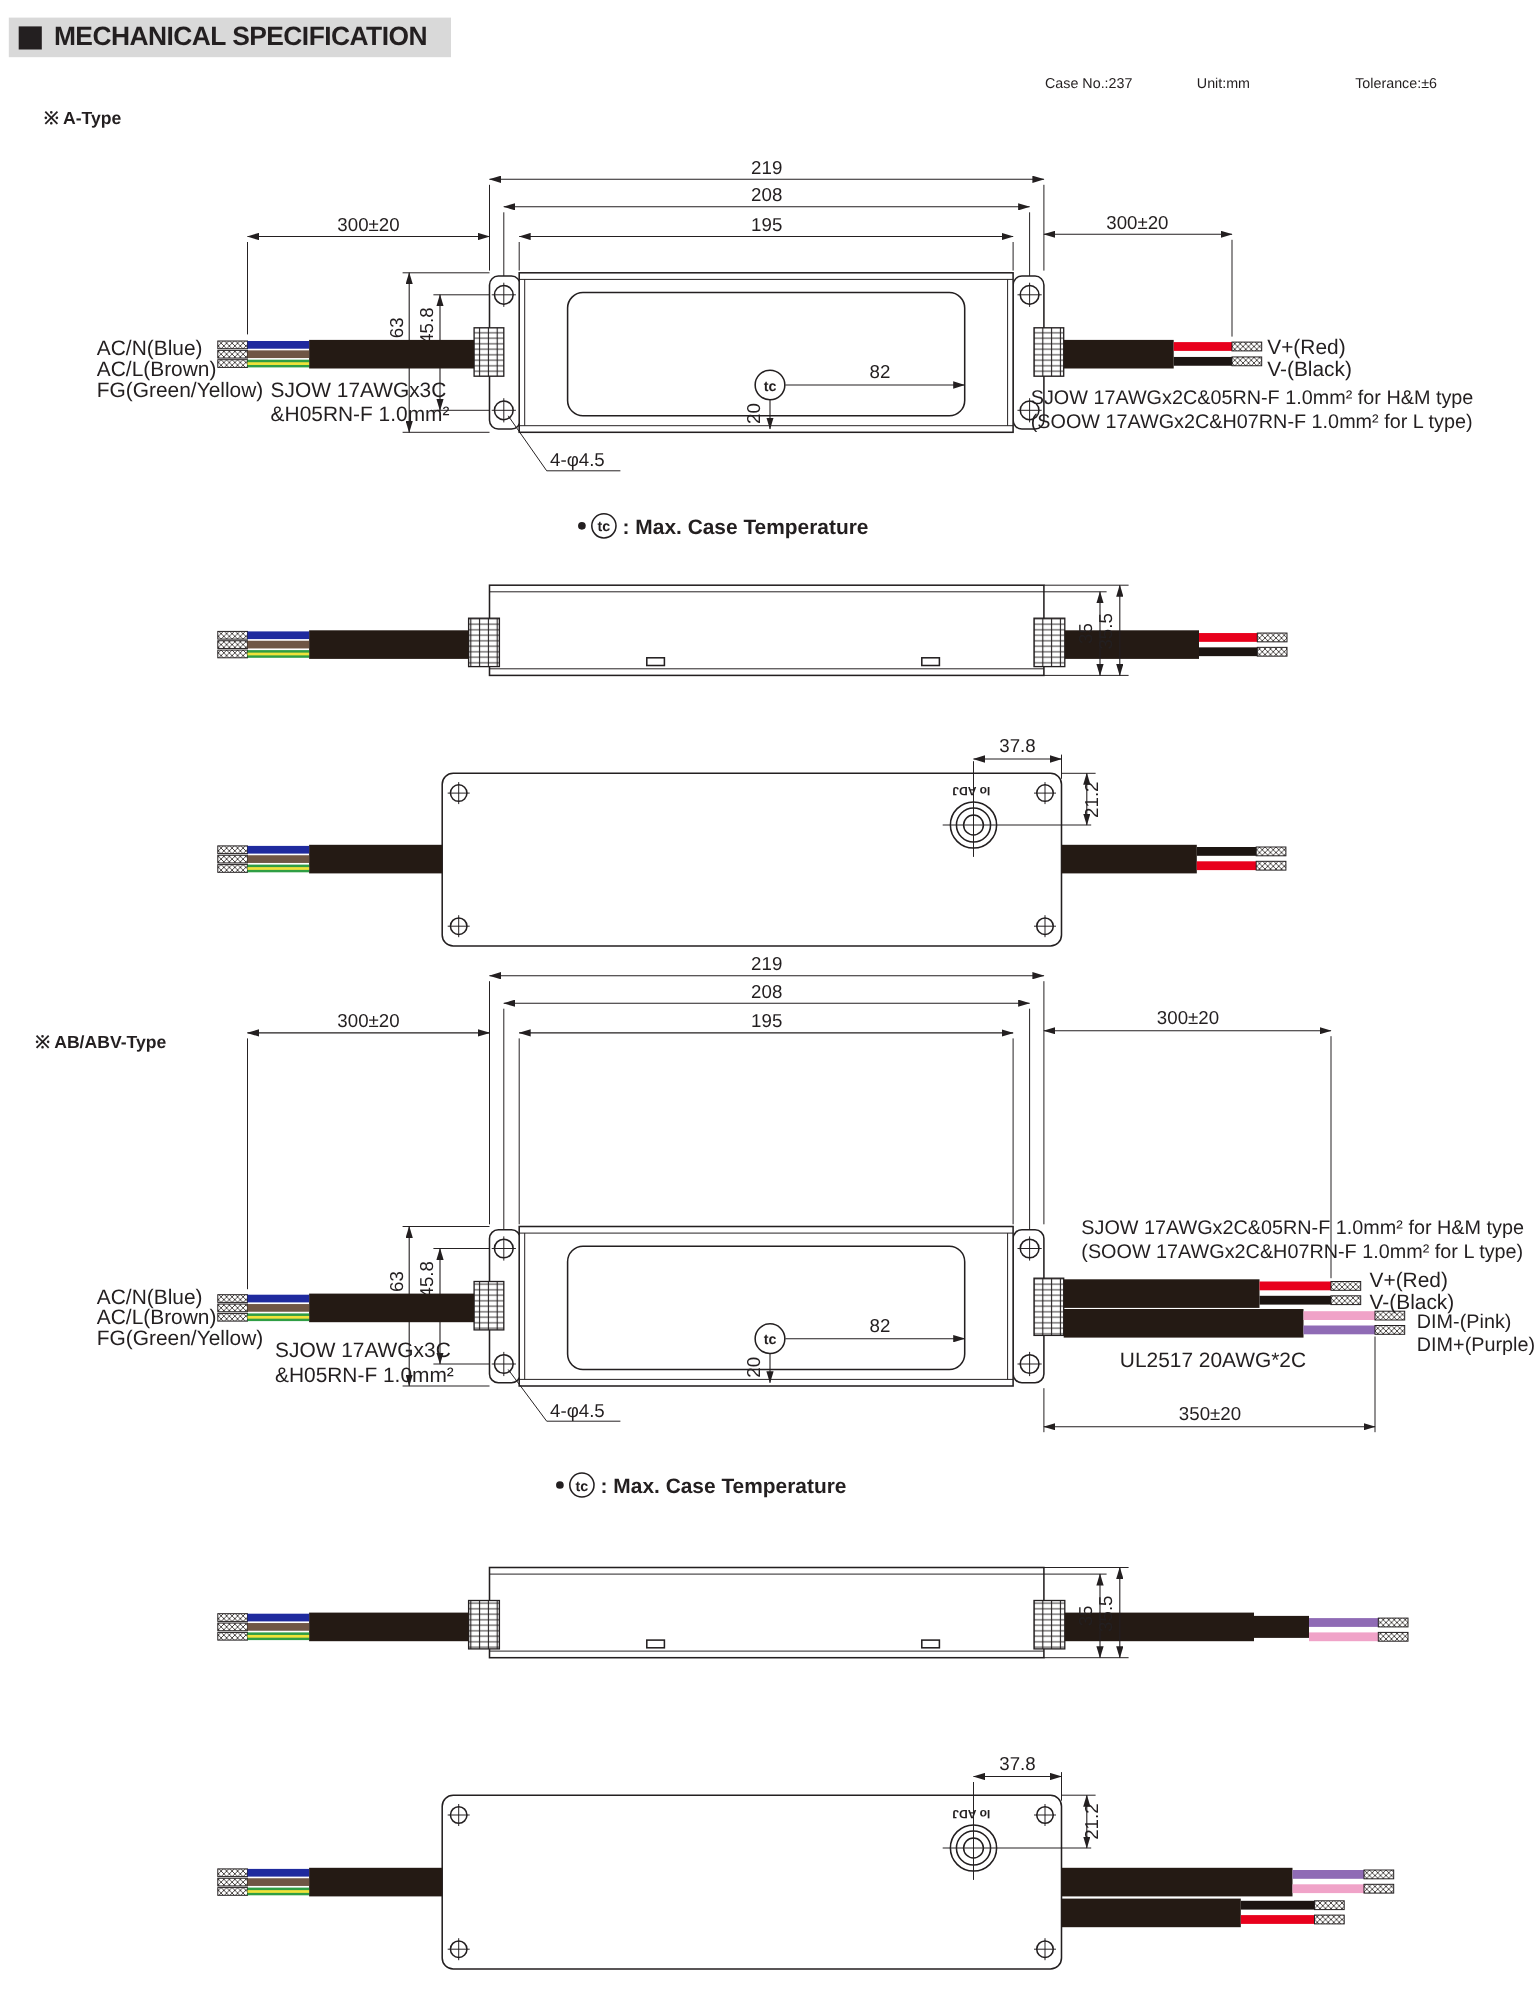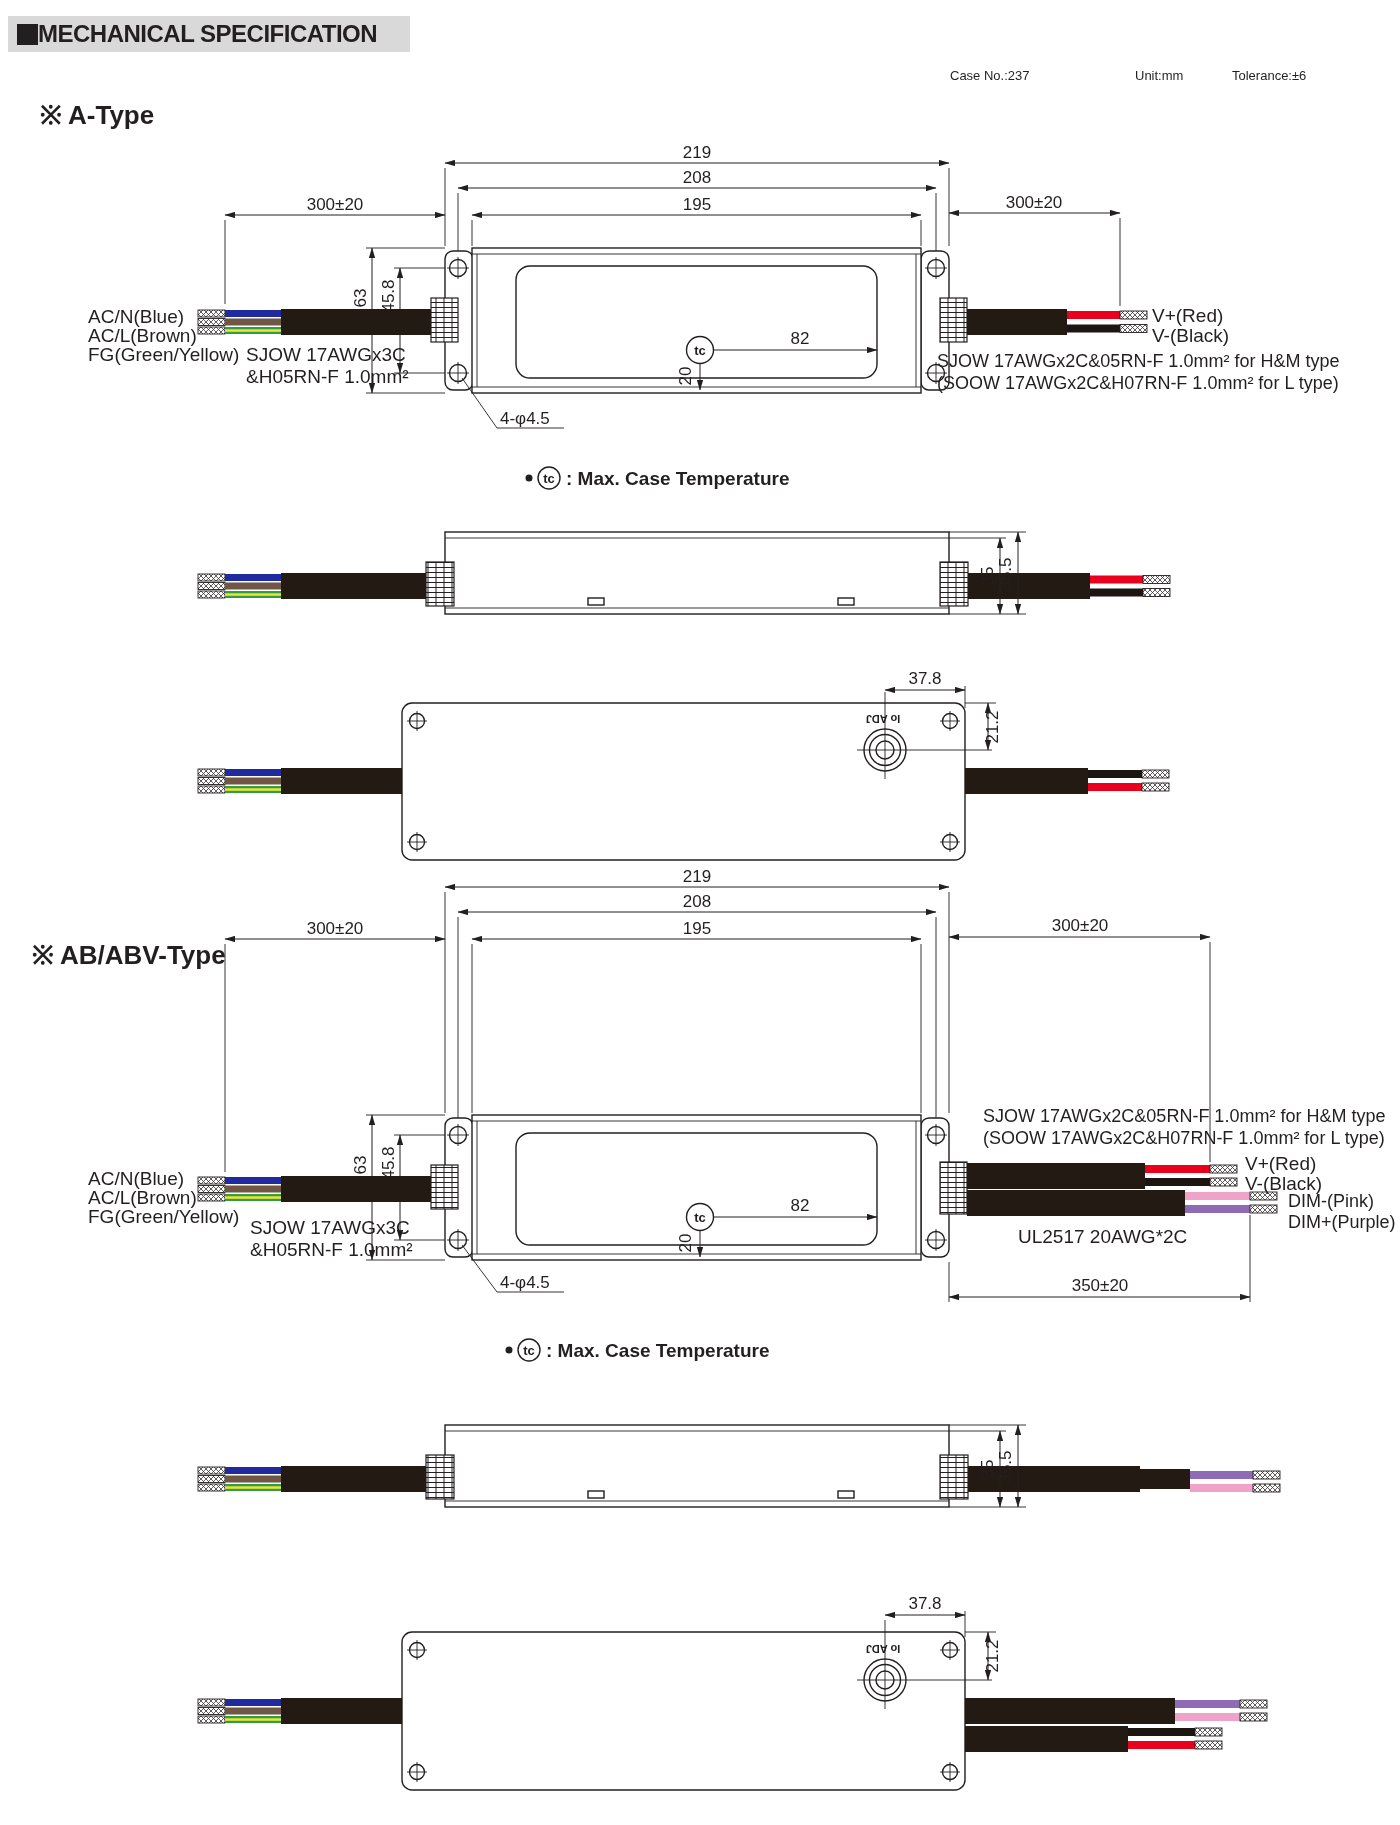"MECHANICAL SPECIFICATION" .title-bar { gap: none -> 11px }
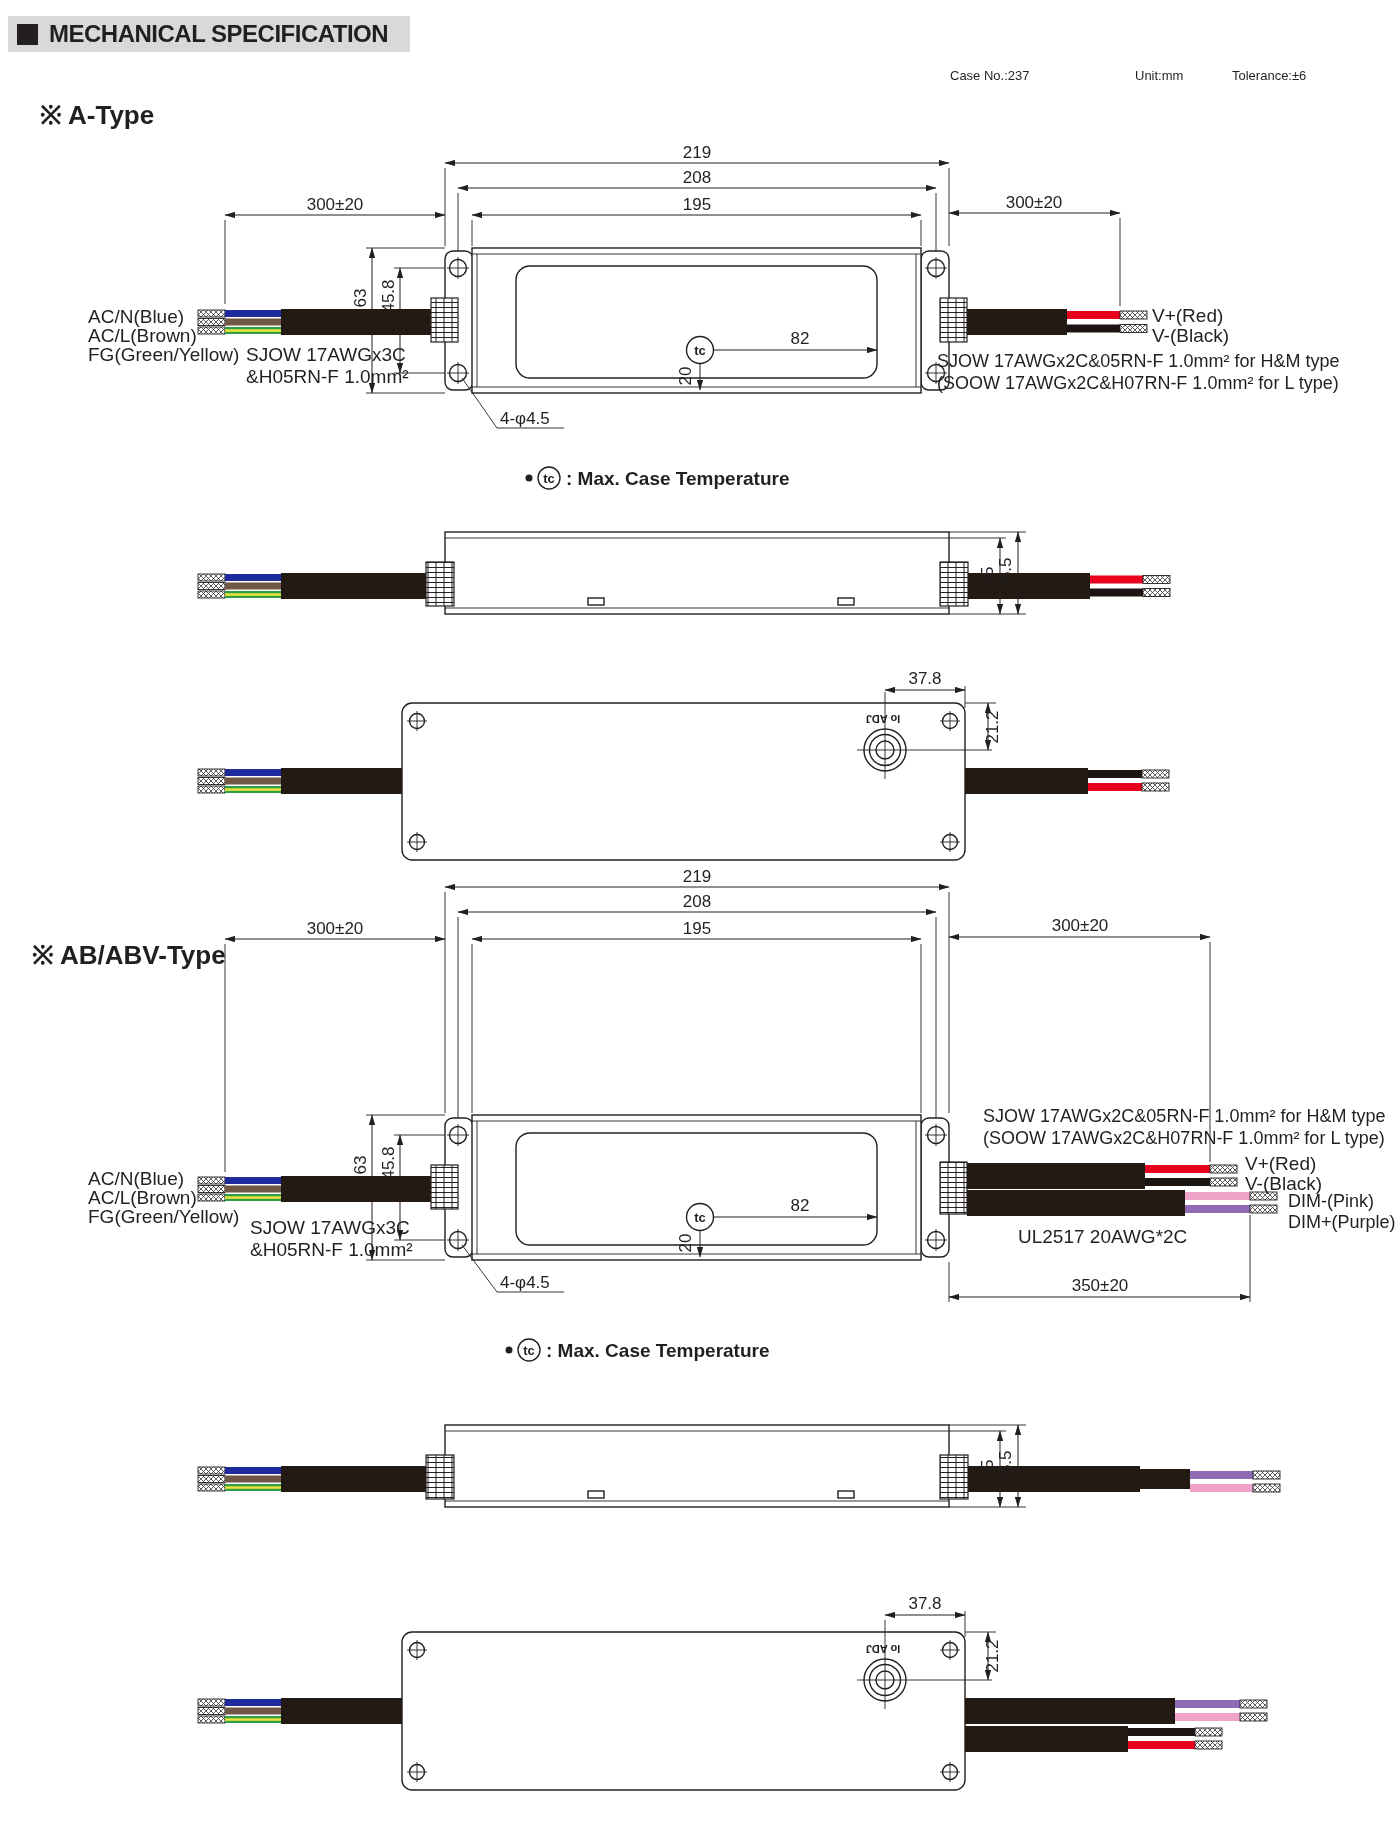"Unit:mm" .ci-unit { left: 1135px -> 1088px }
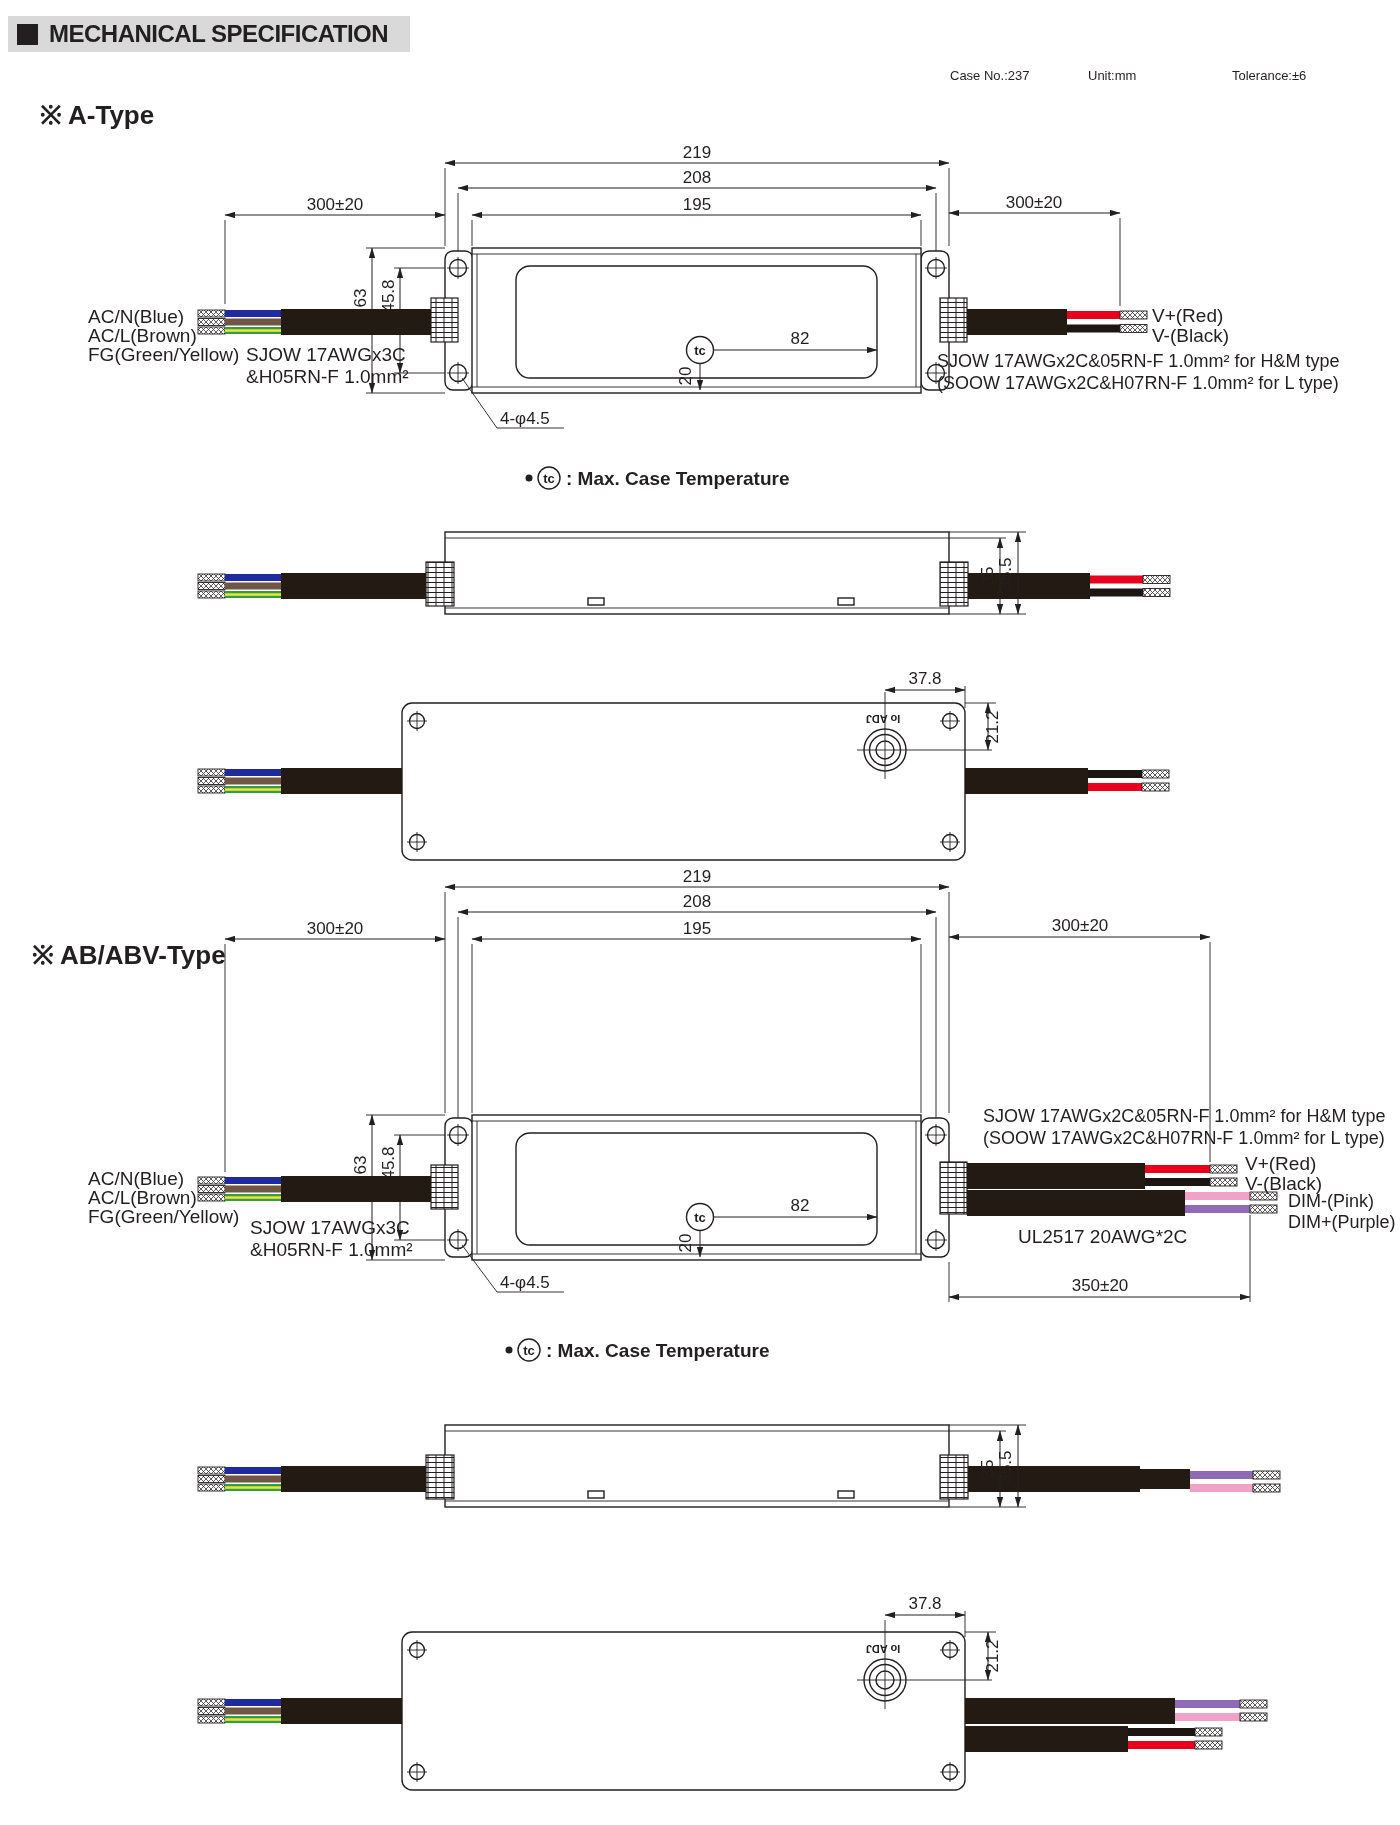"※ A-Type" .sec-label { font-size: 26px -> 16px }
